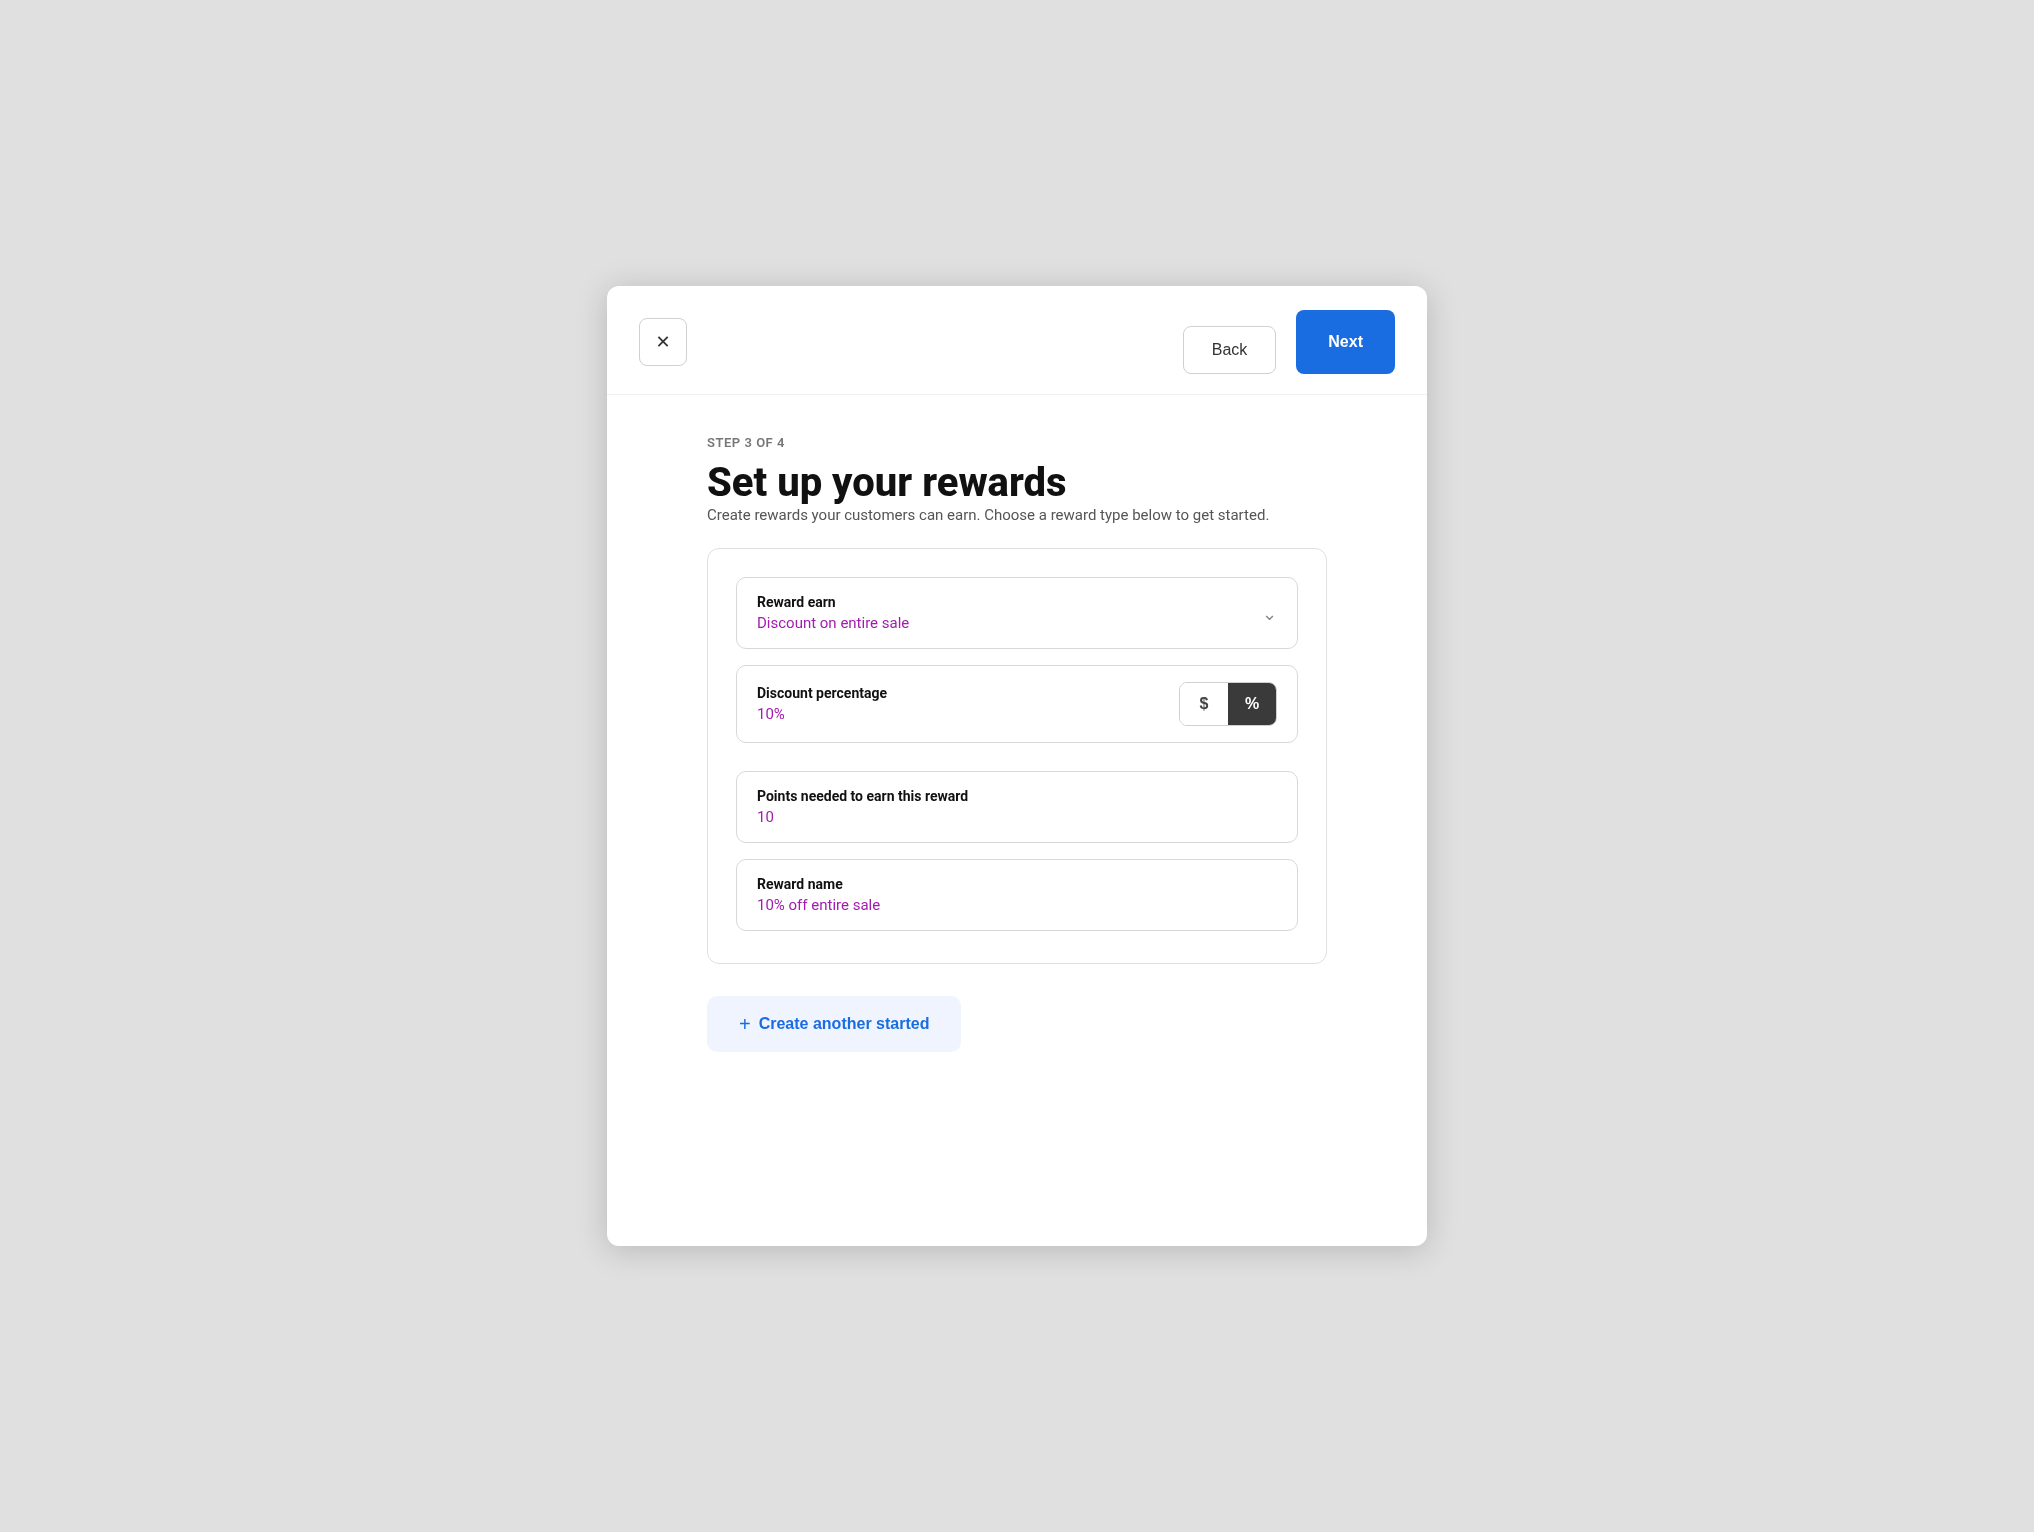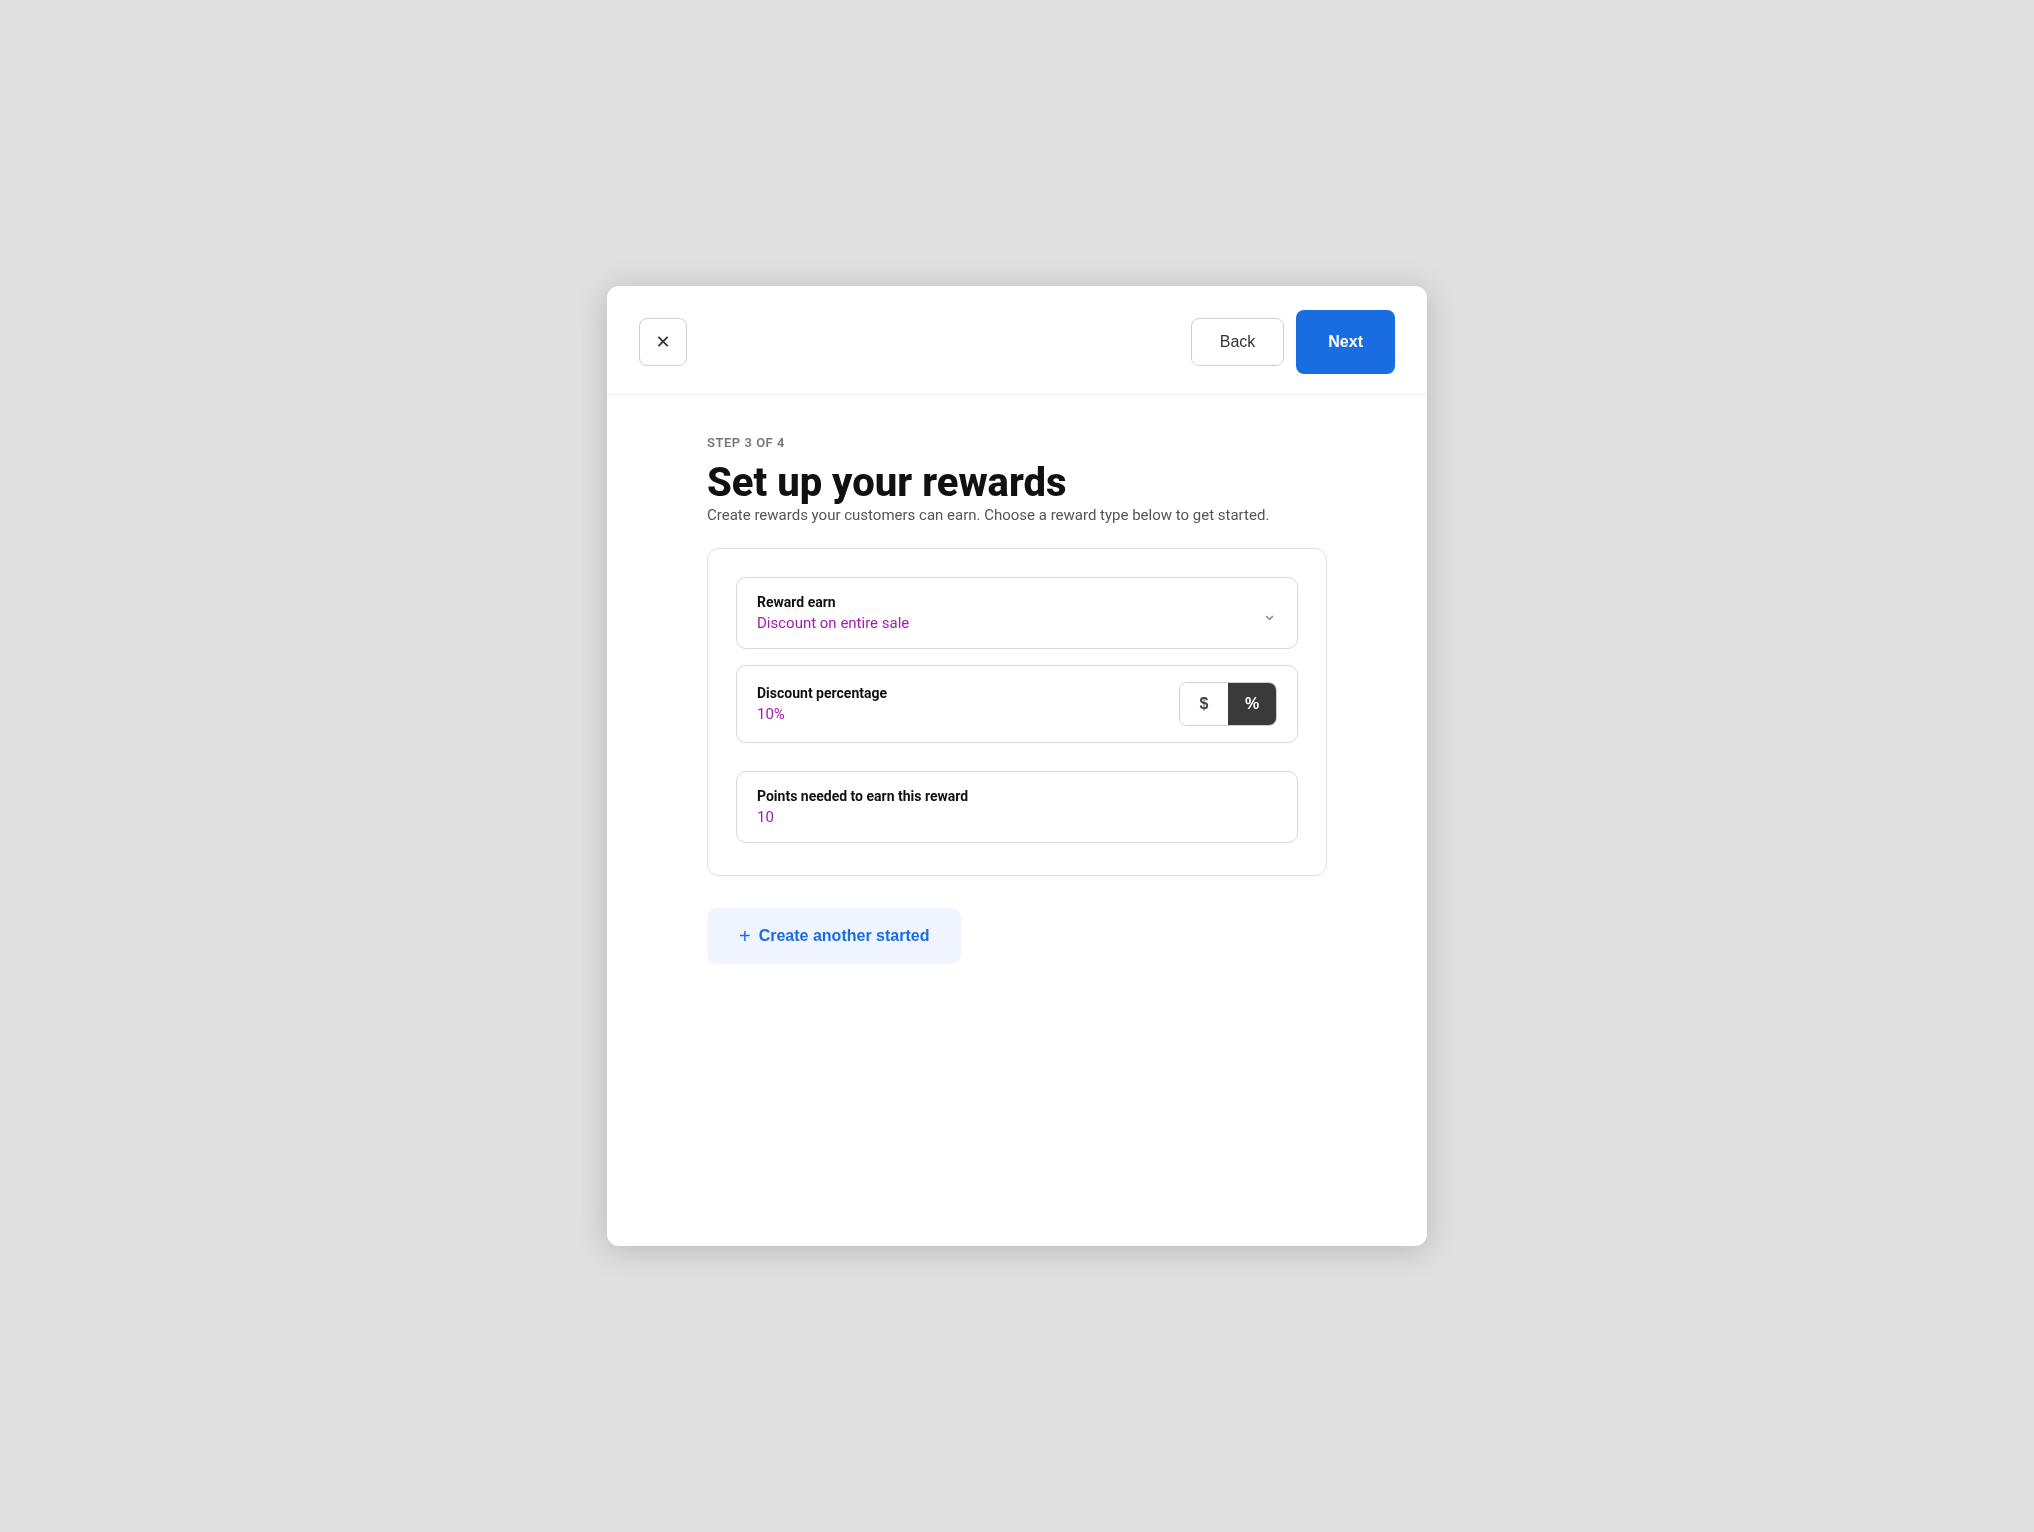"Back" .header-actions { align-items: center -> flex-end; gap: 12px -> 20px }
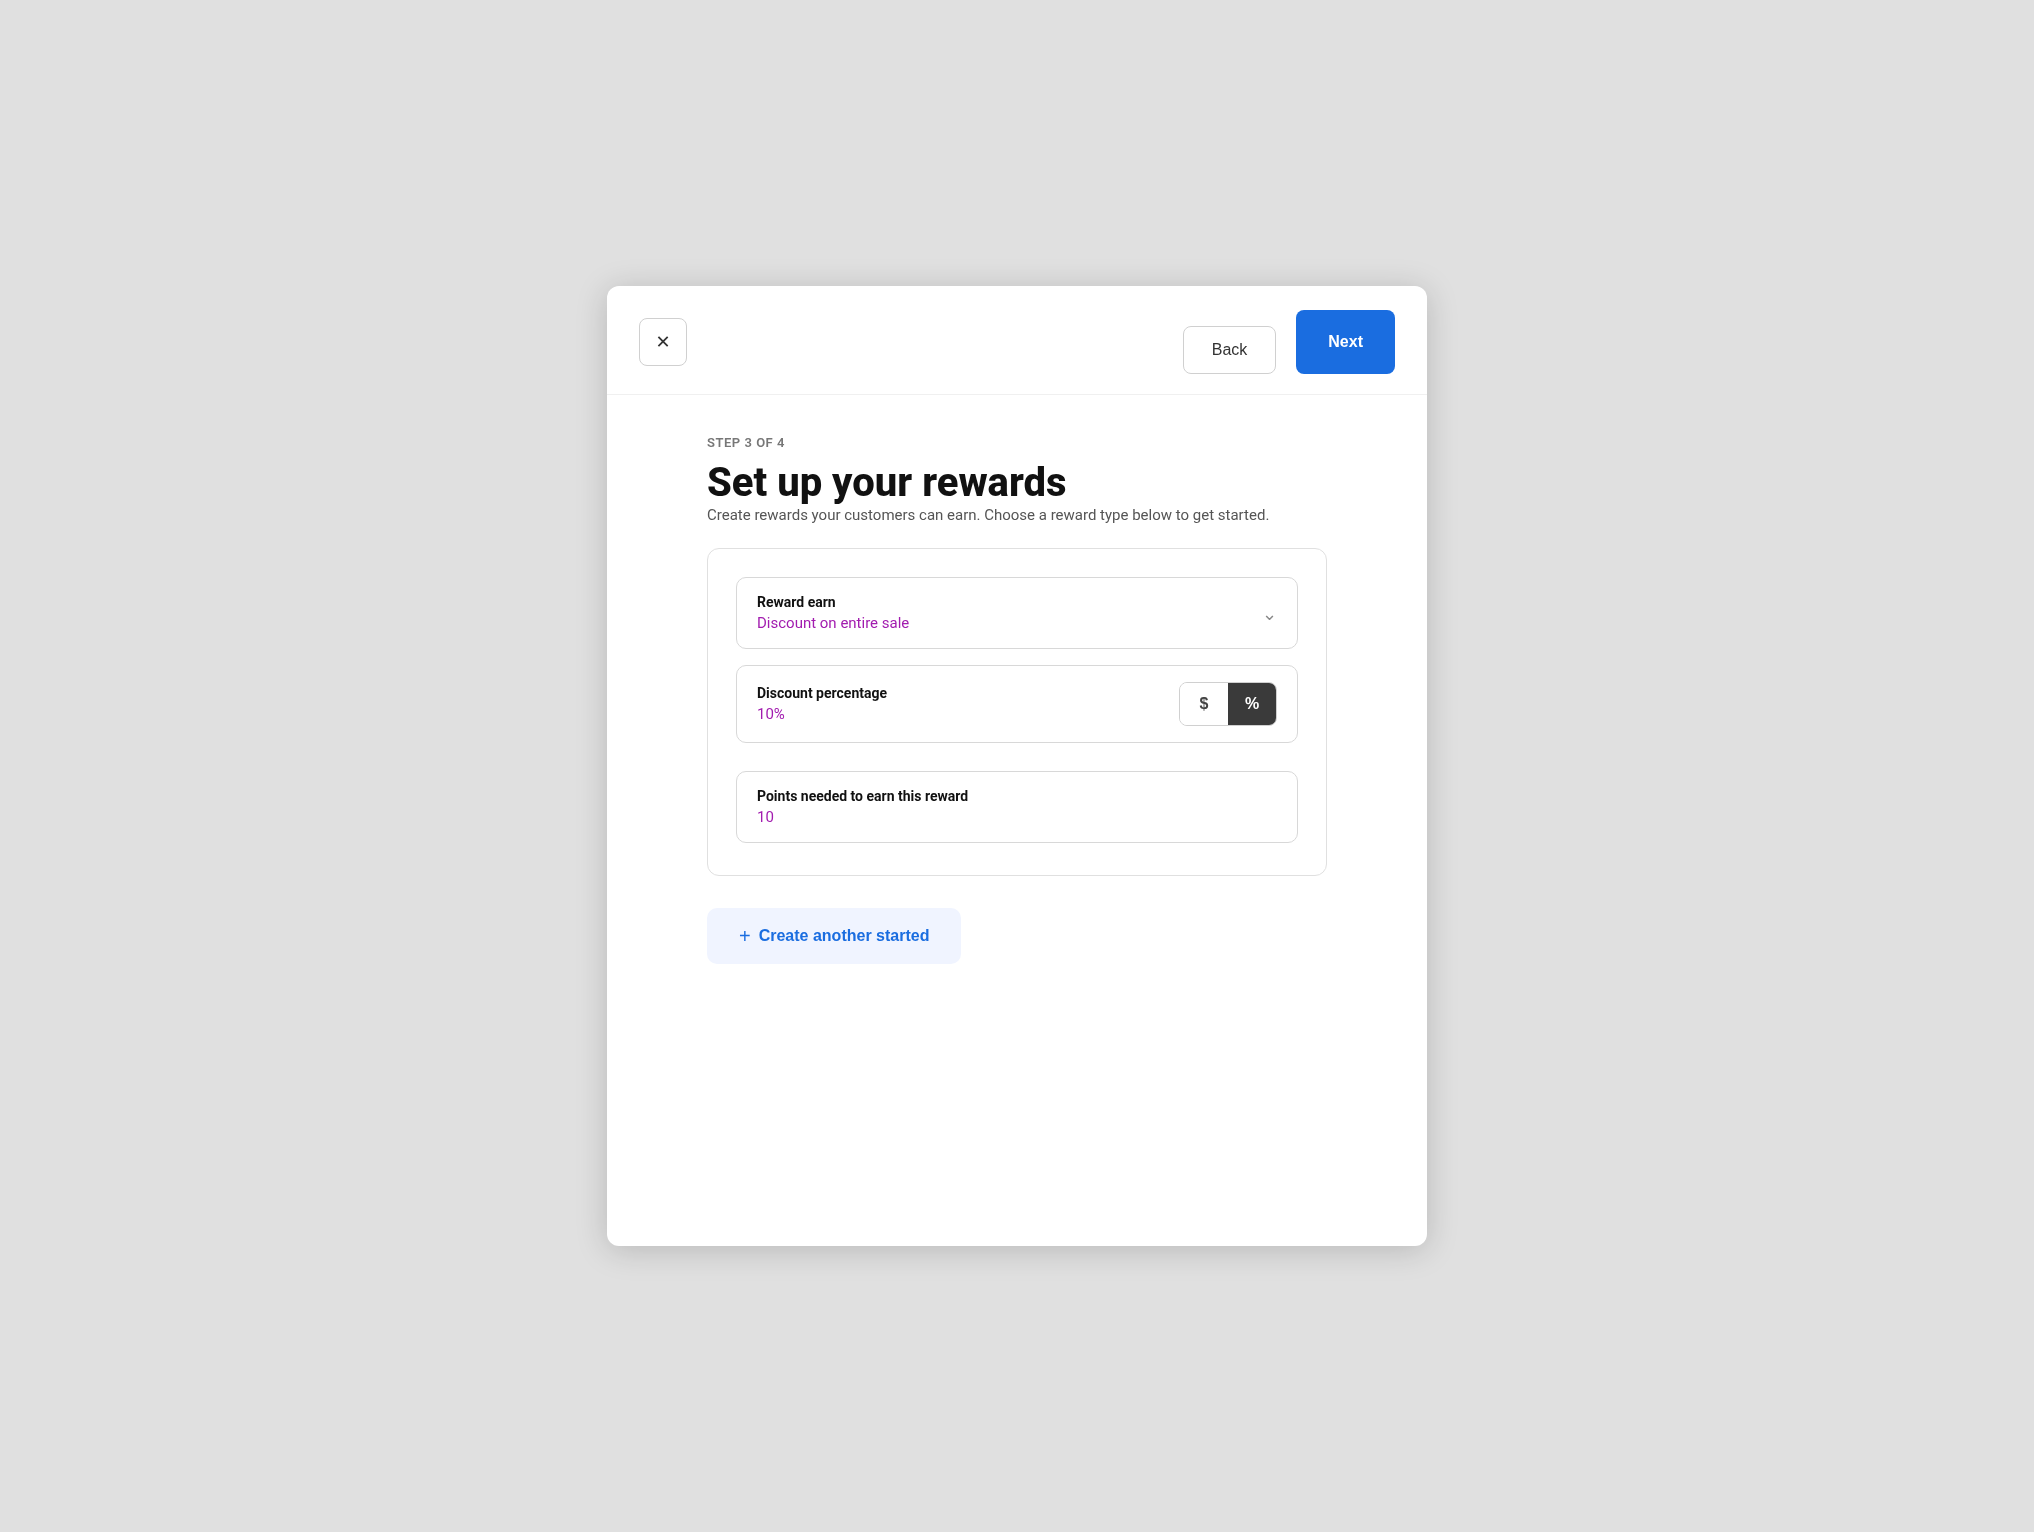"Reward name" div.field-row { html: none -> <div> <div>Reward name</div> <div>10% off entire sale</div> </div> }
